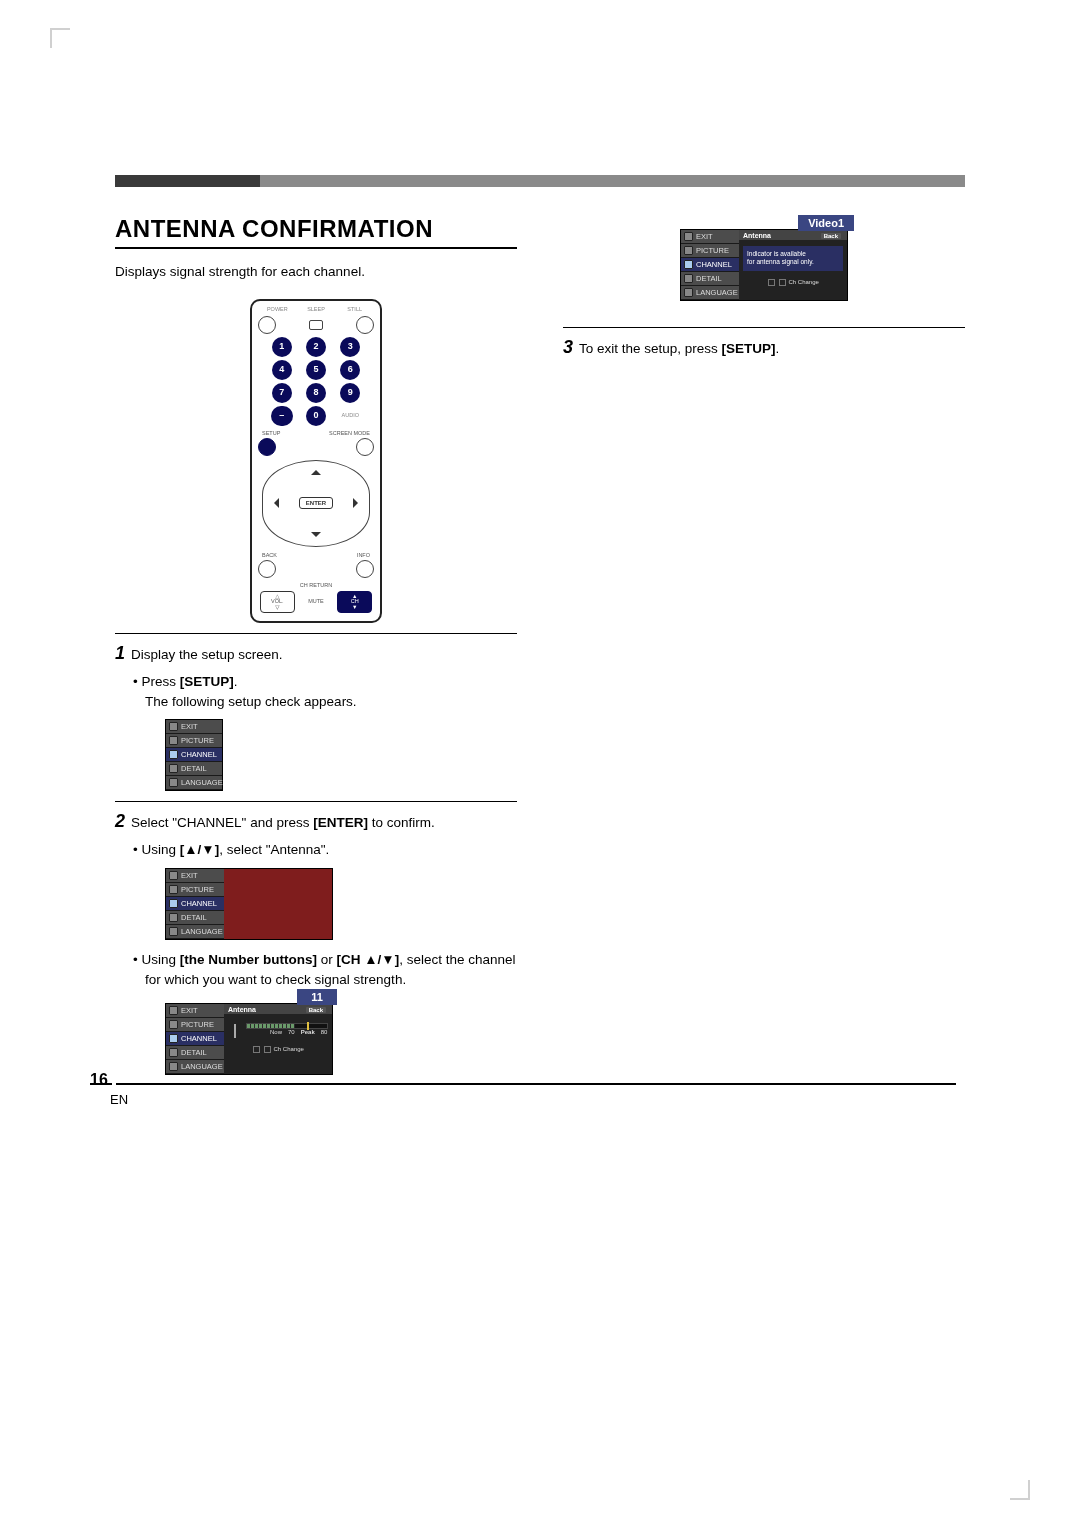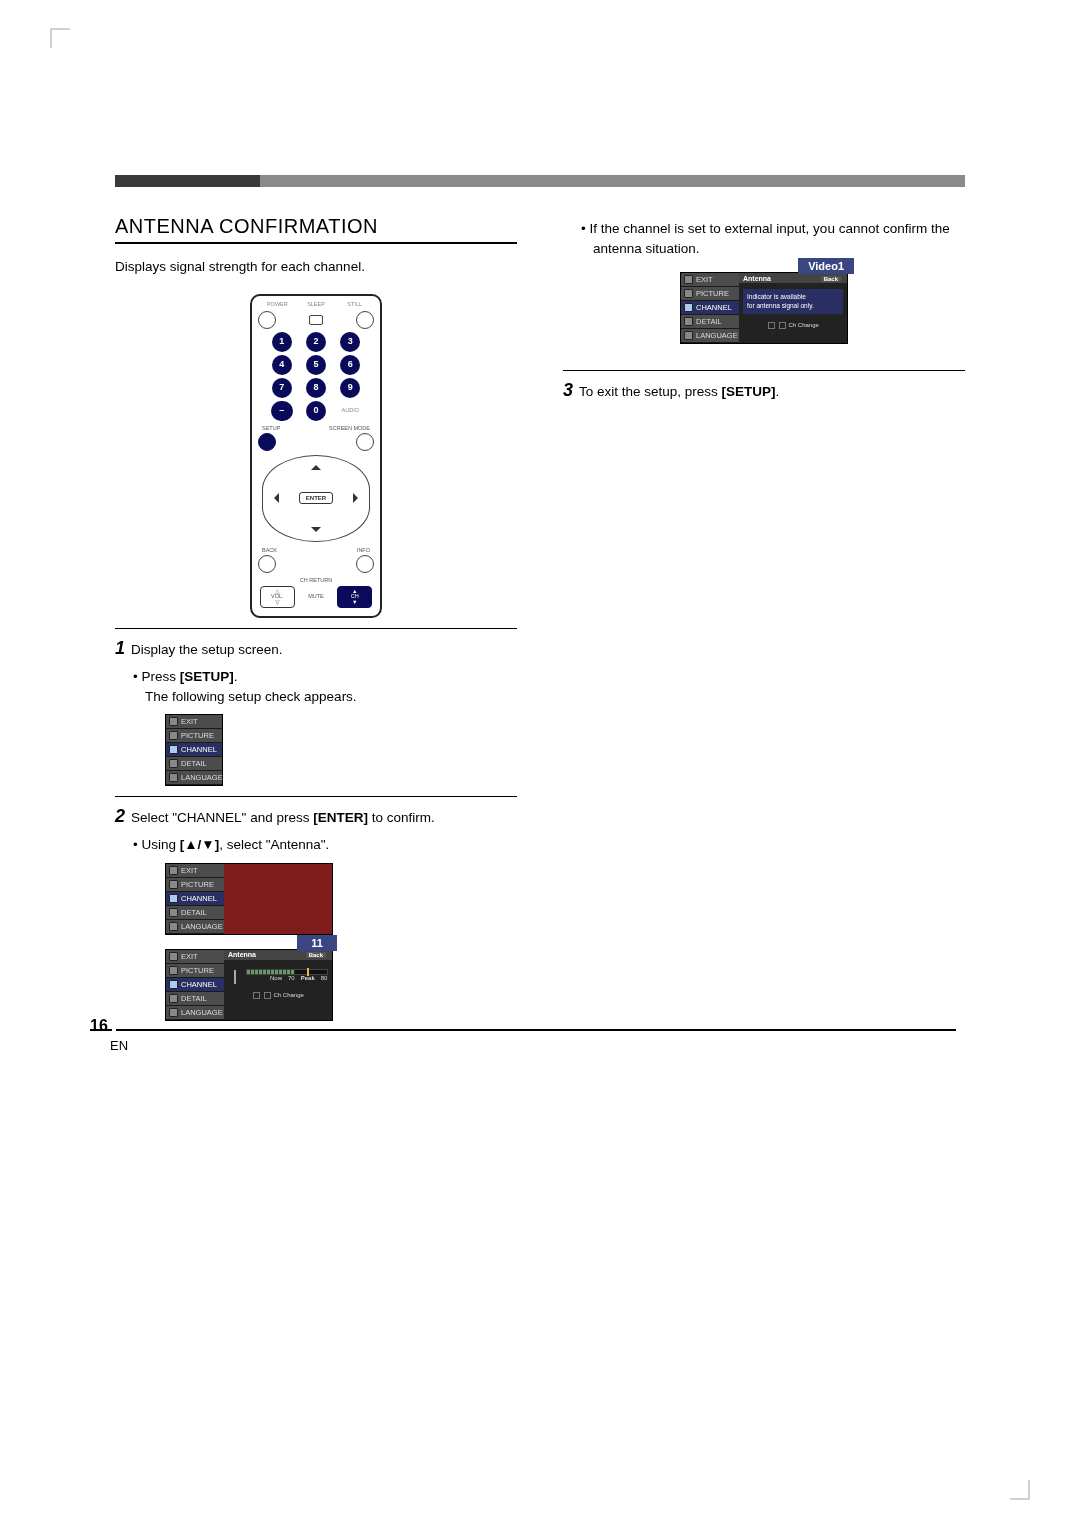"ANTENNA CONFIRMATION" h1.title { font-size: 20px -> 24px; font-weight: normal -> bold }
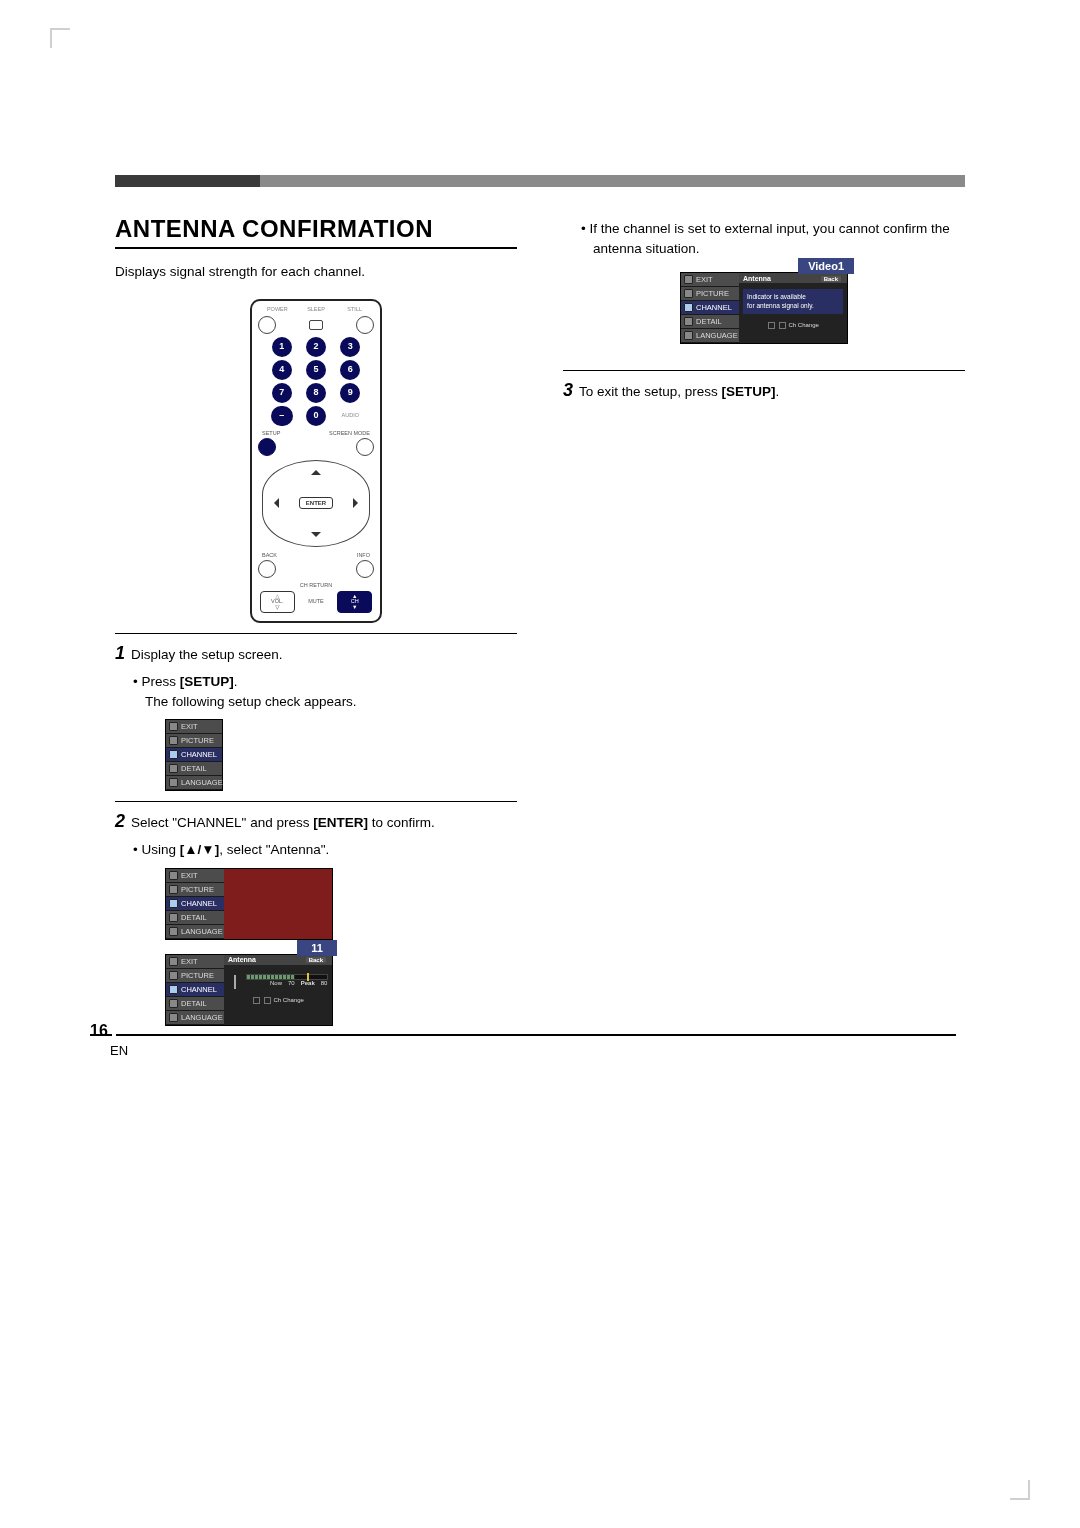"If the channel is set" ul.bullets { html: <ul> <li>If the channel is set to external input, you cannot confirm the antenna situation.</li> </ul> -> none }
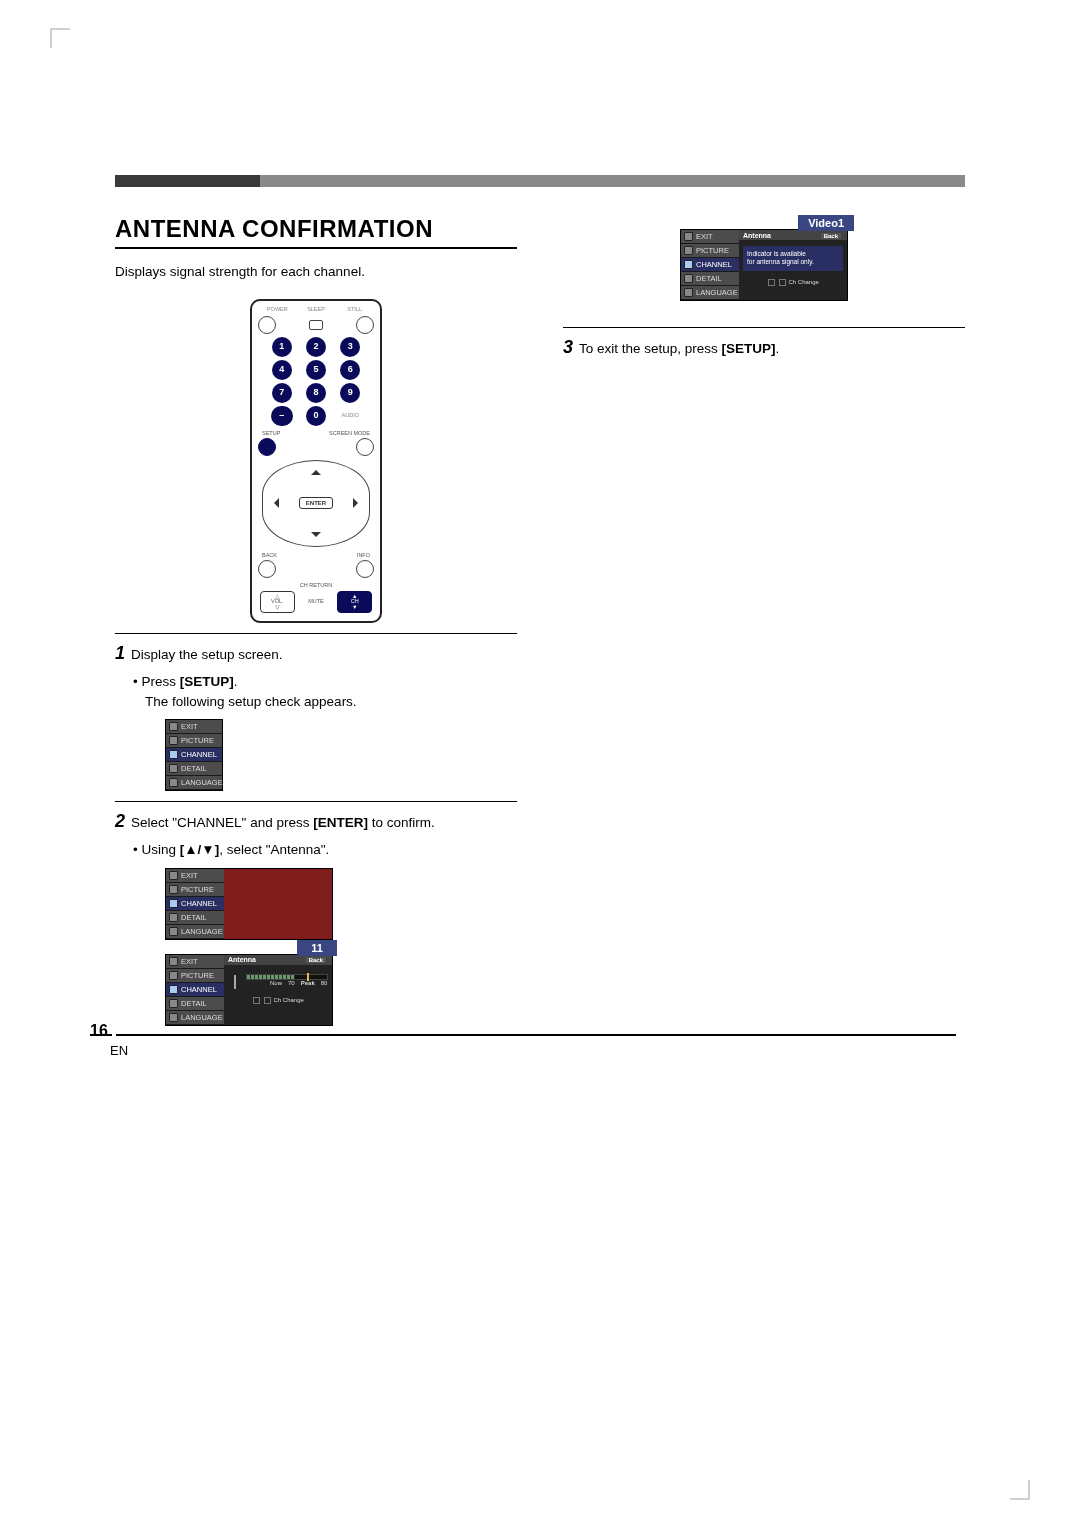"Using [the Number buttons] or" li { html: none -> <li> <span>Using </span><b>[the Number buttons]</b><span> or </span><b>[CH ▲/▼]</b><span>, select the channel for which you want to check signal strength.</span> </li> }
